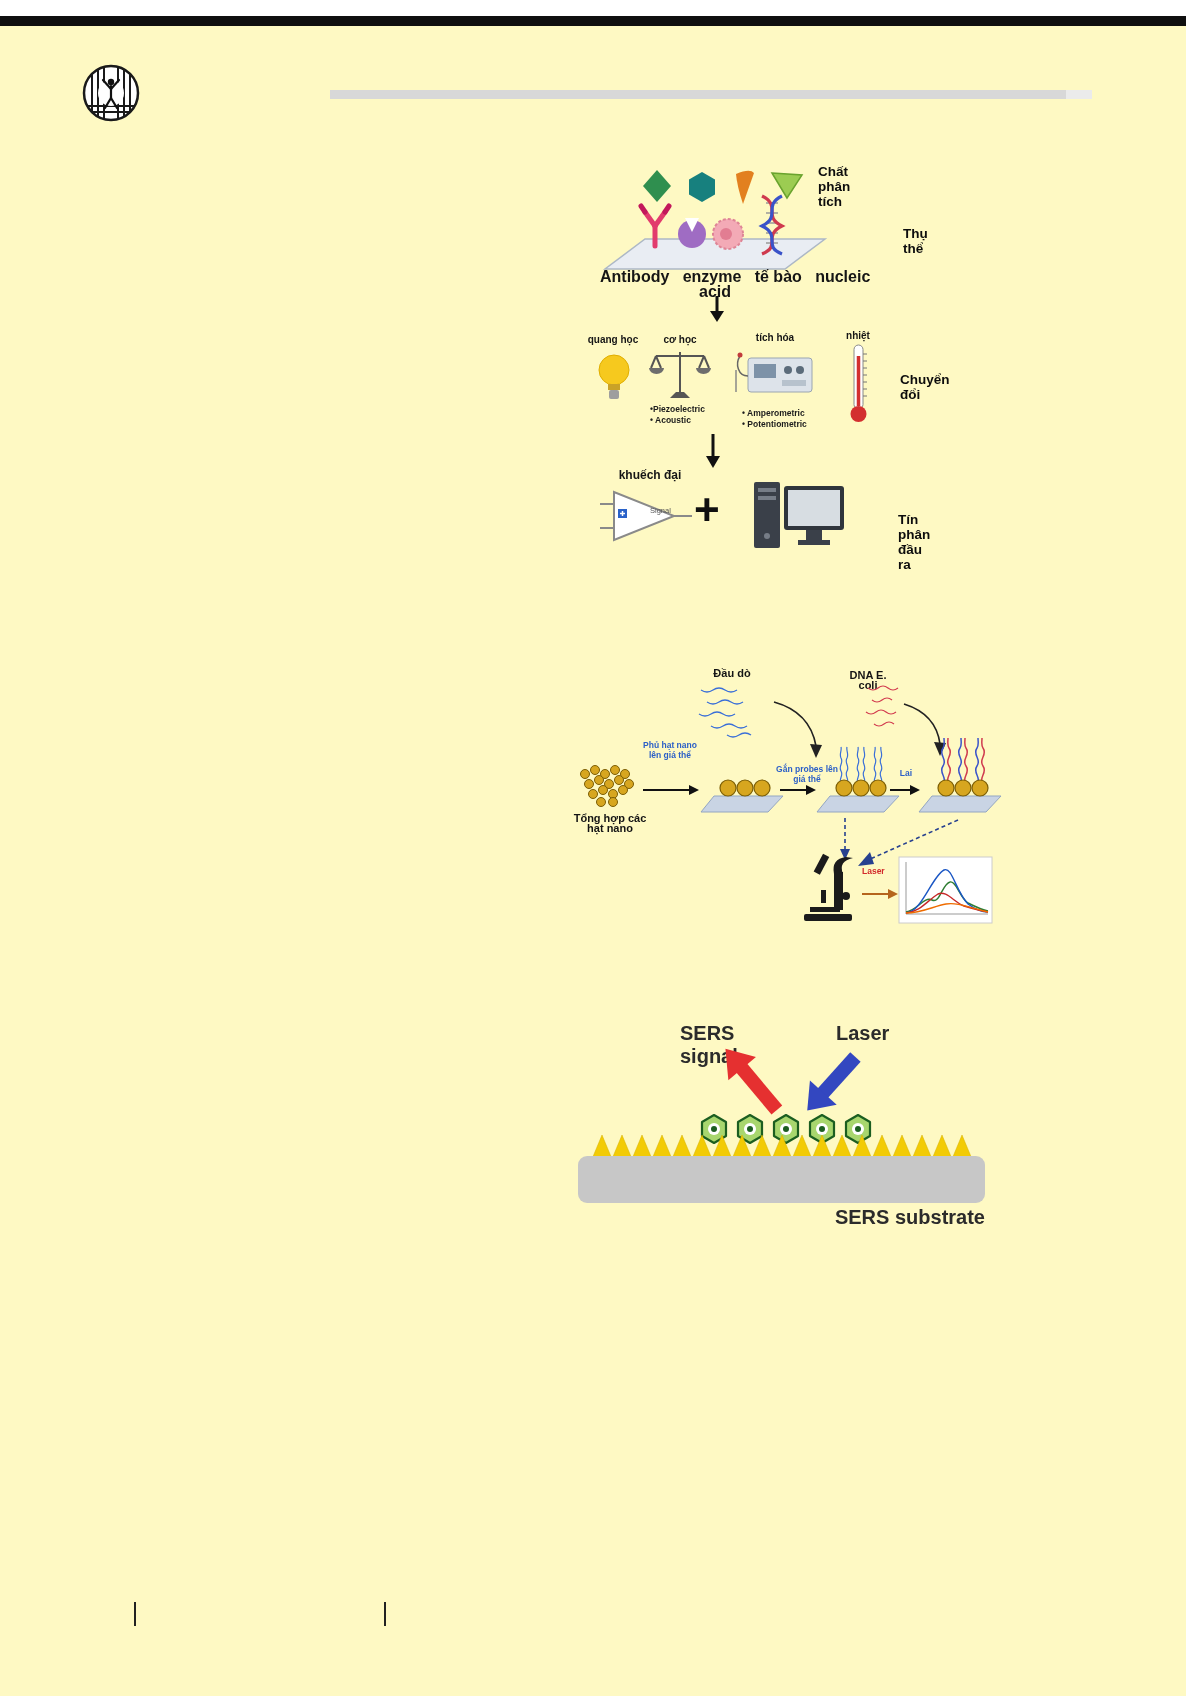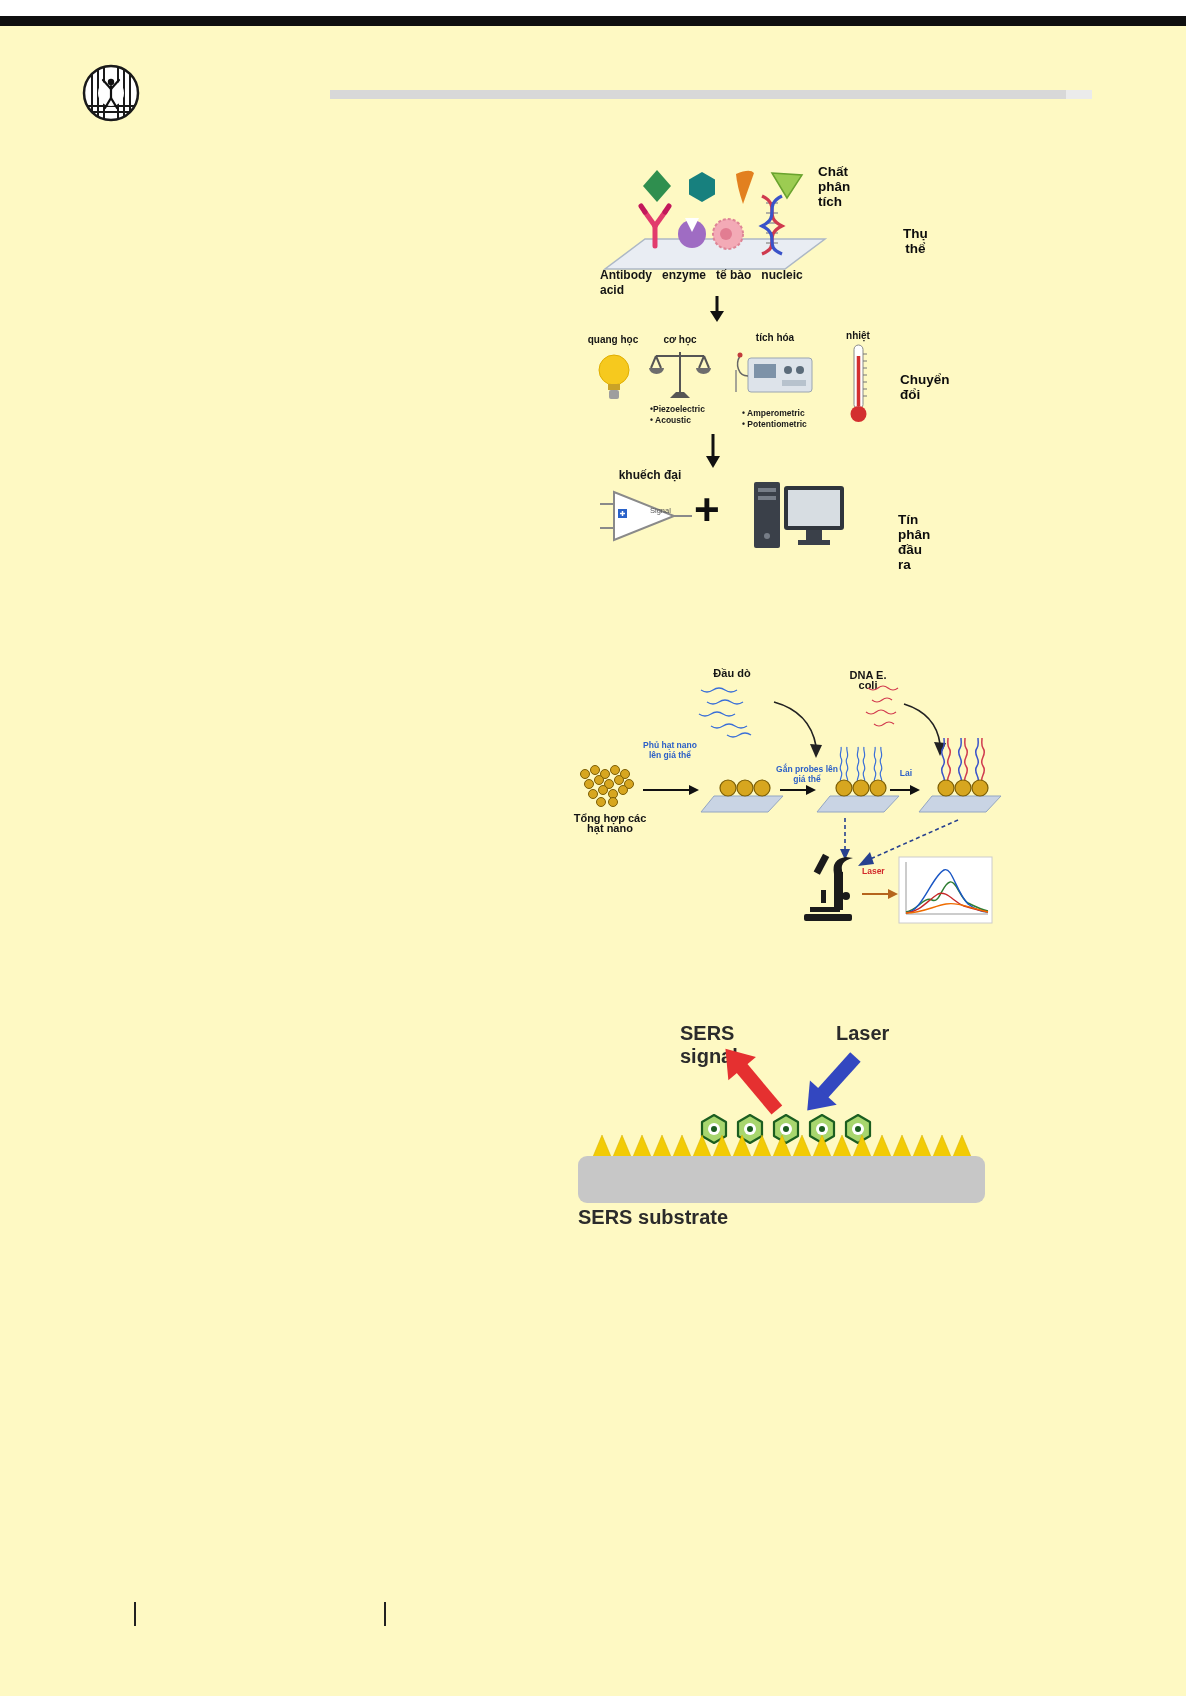"Thụ thể" div.rlabel { text-align: center -> none }
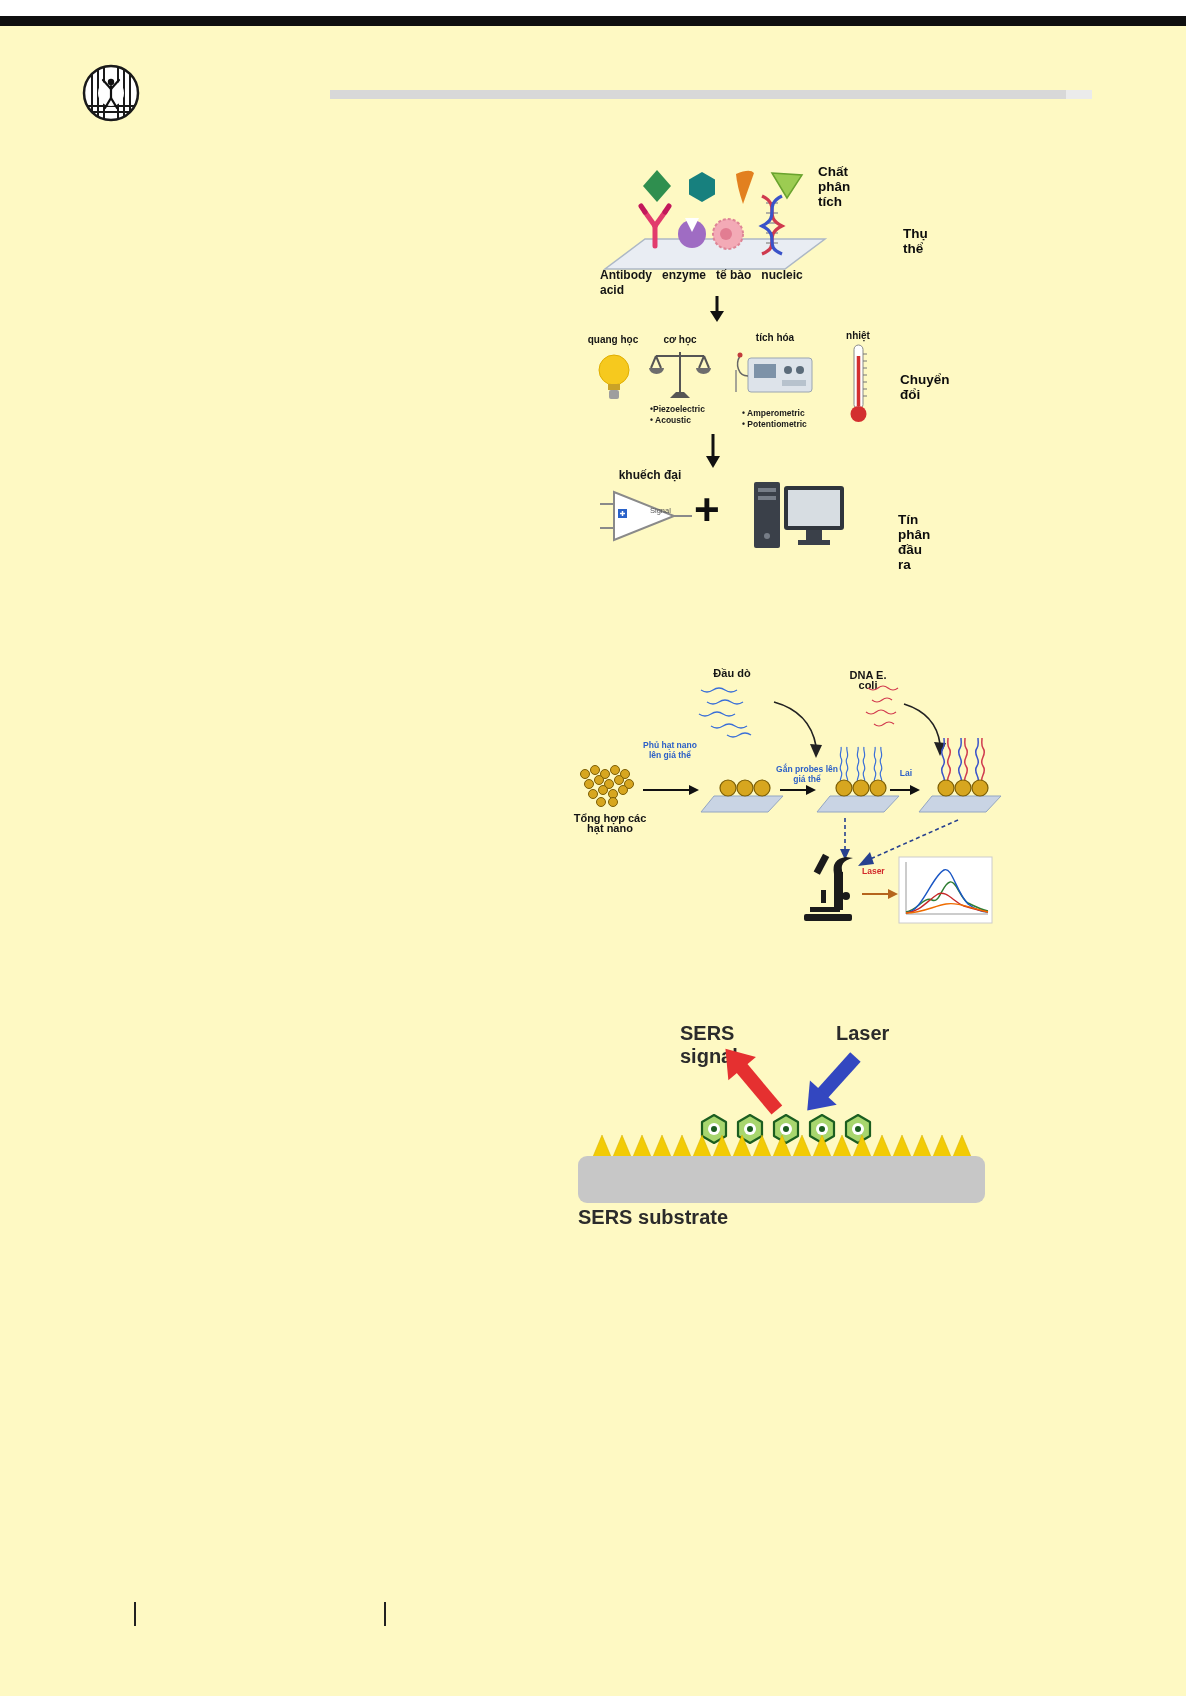"Antibody enzyme tế bào nucleic" .caption { font-size: 12px -> 16px; text-align: none -> center }
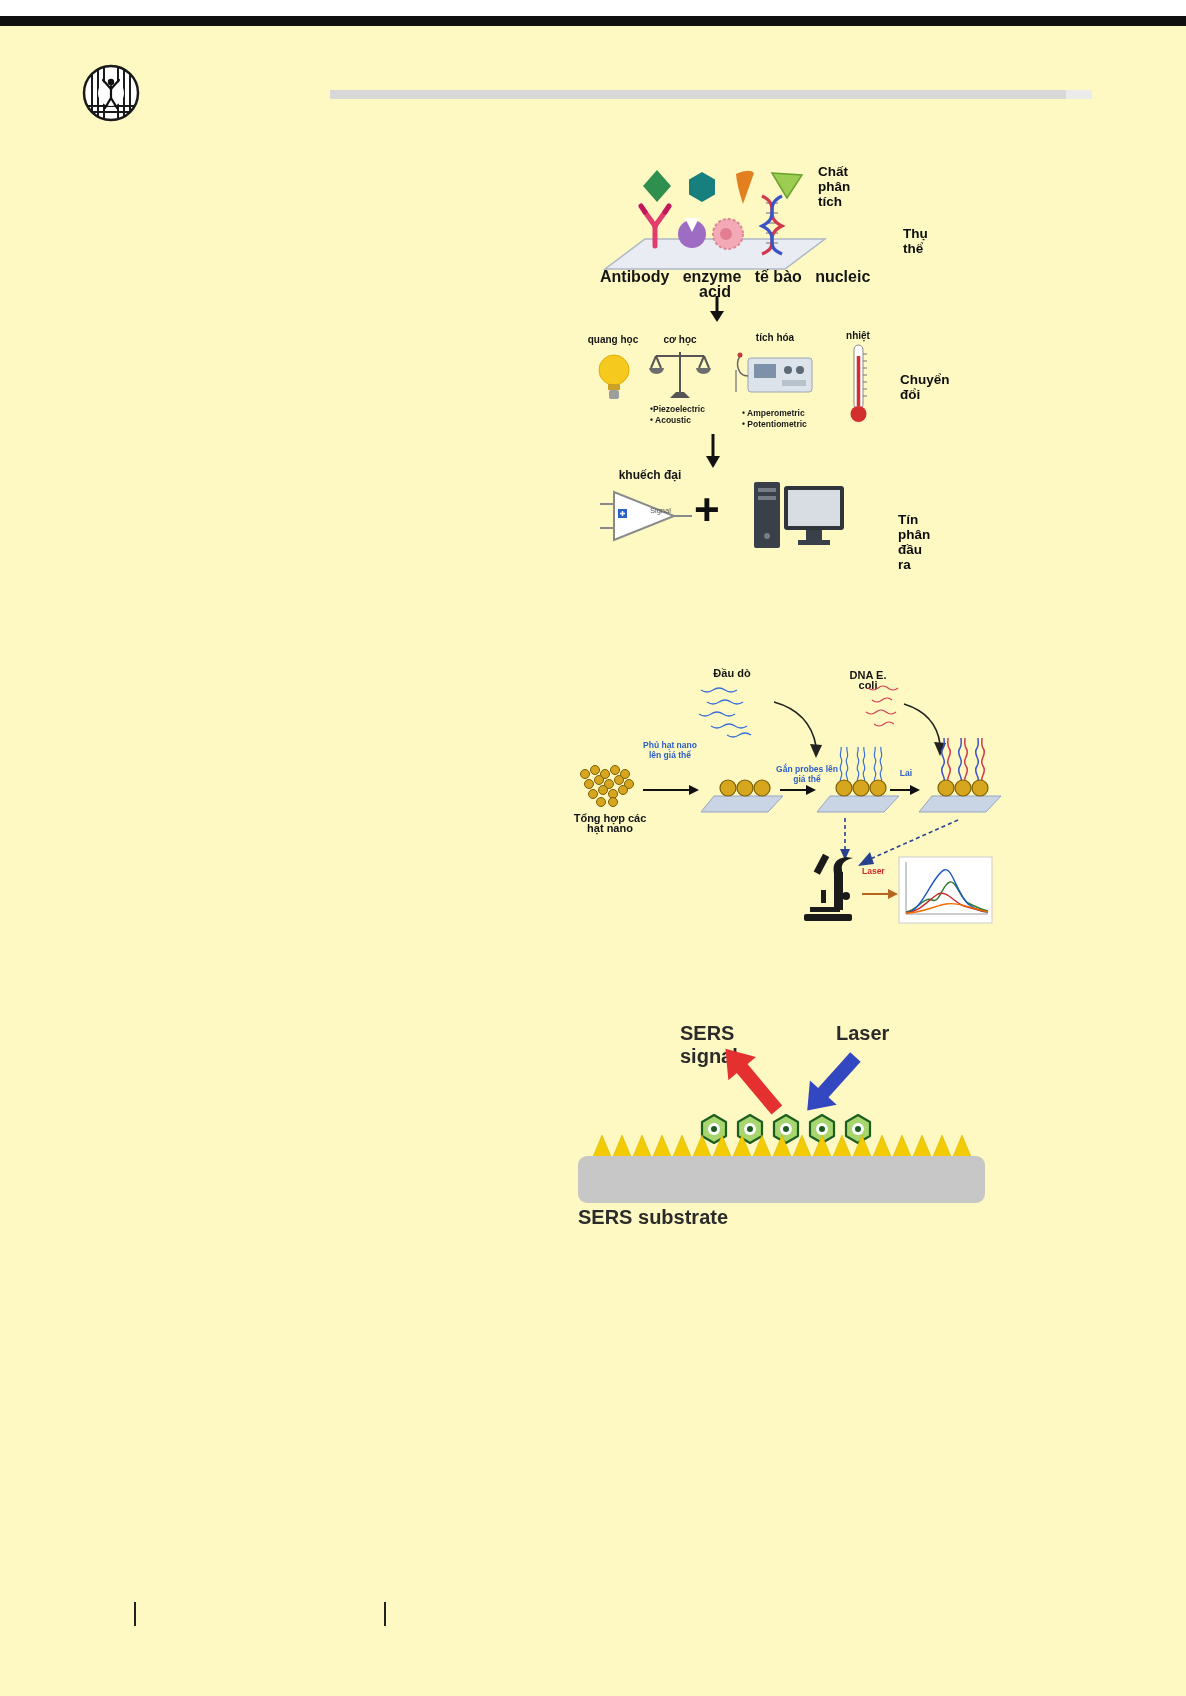"SERS substrate" div.big3 { text-align: left -> right }
